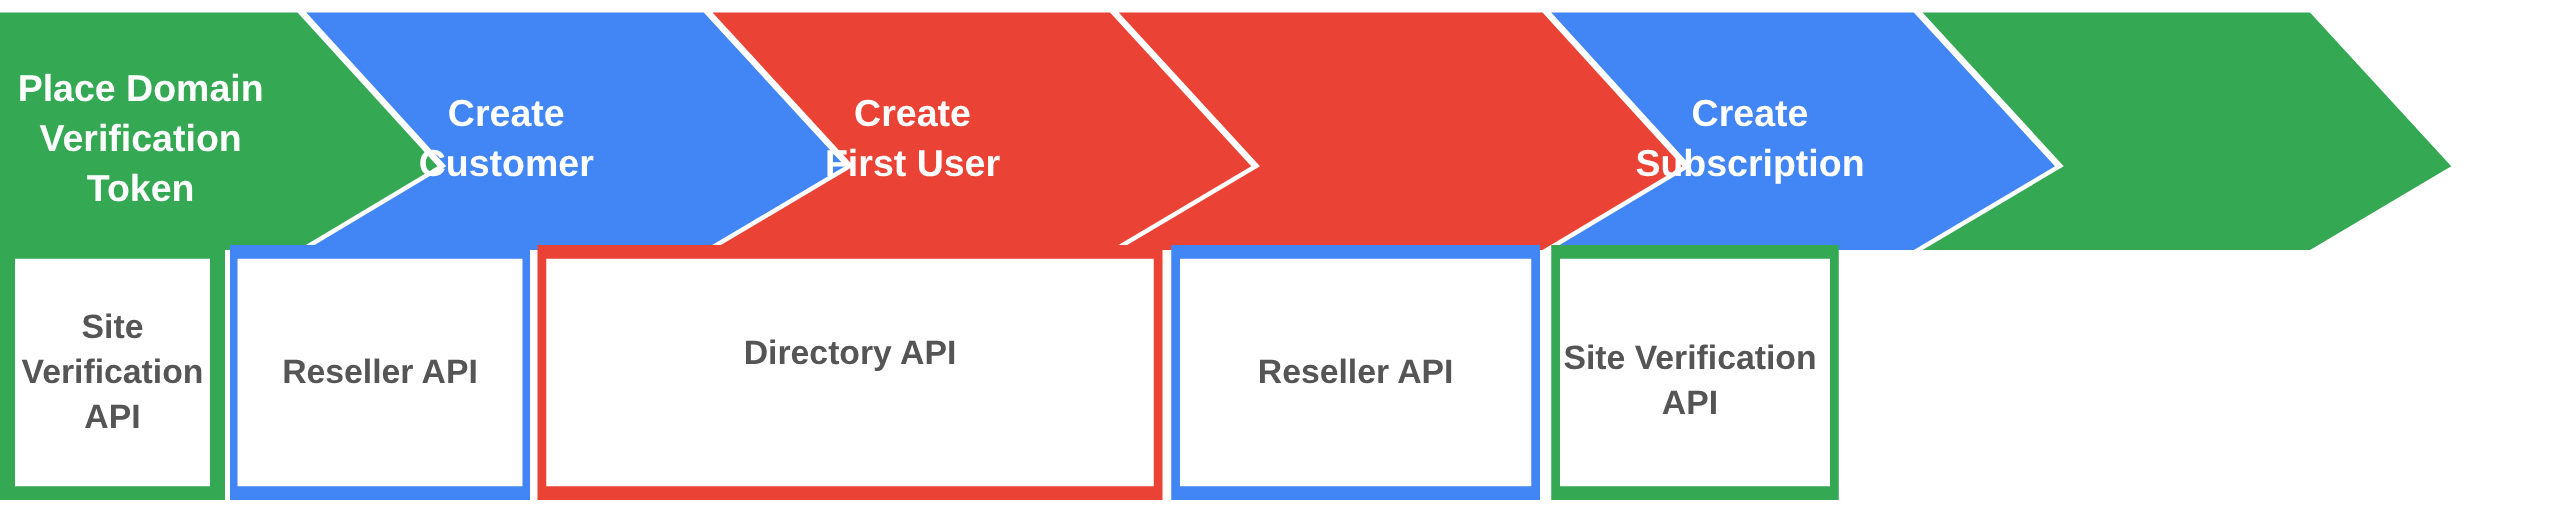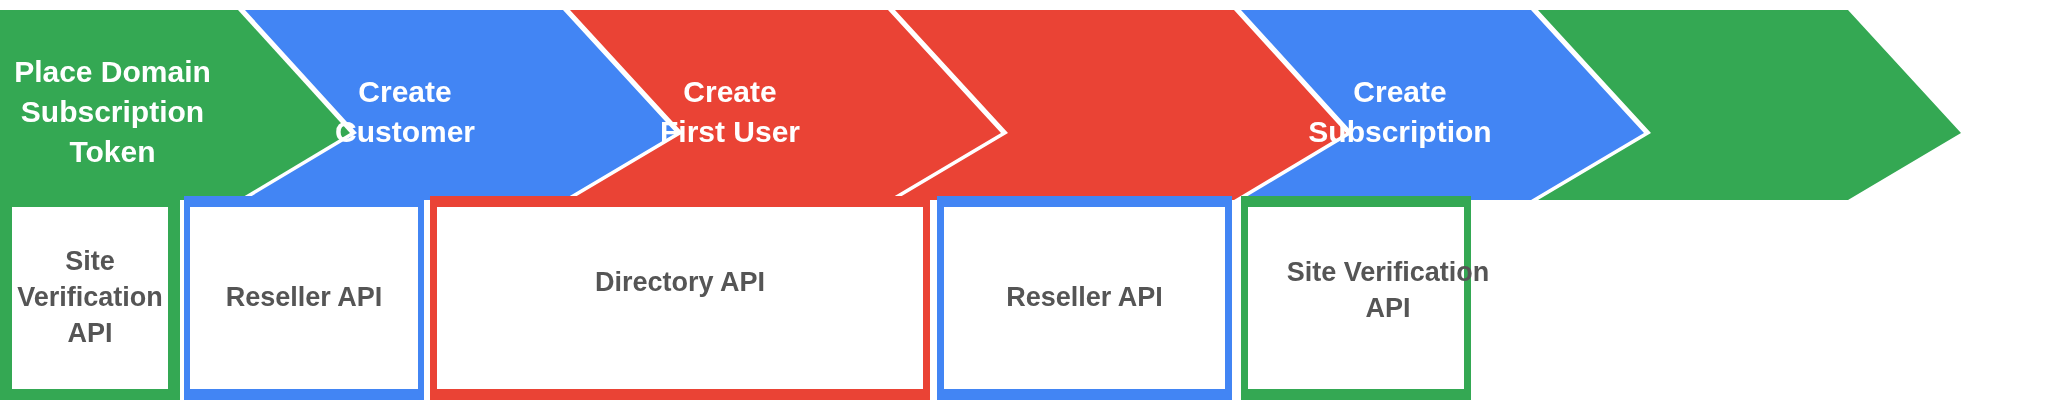"Place Domain" div.step-label { text: Subscription -> Verification }
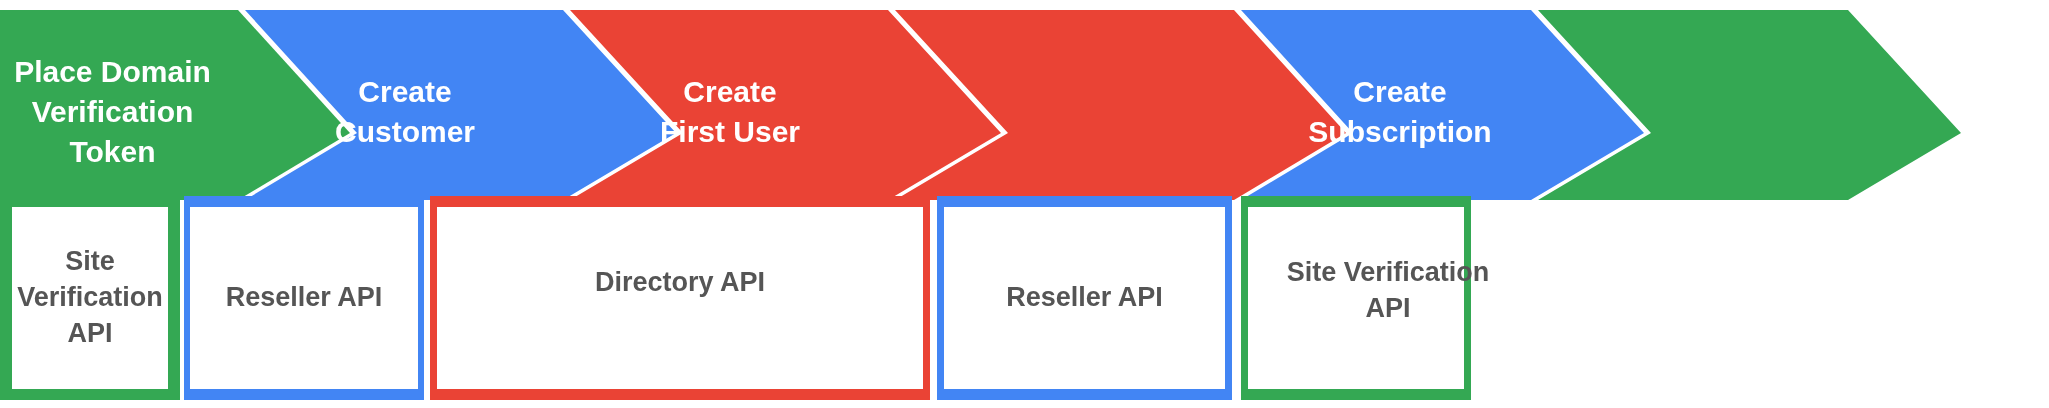"Site Verification" div.api-label { padding-left: 36px -> none; top: 200px -> 214px }
